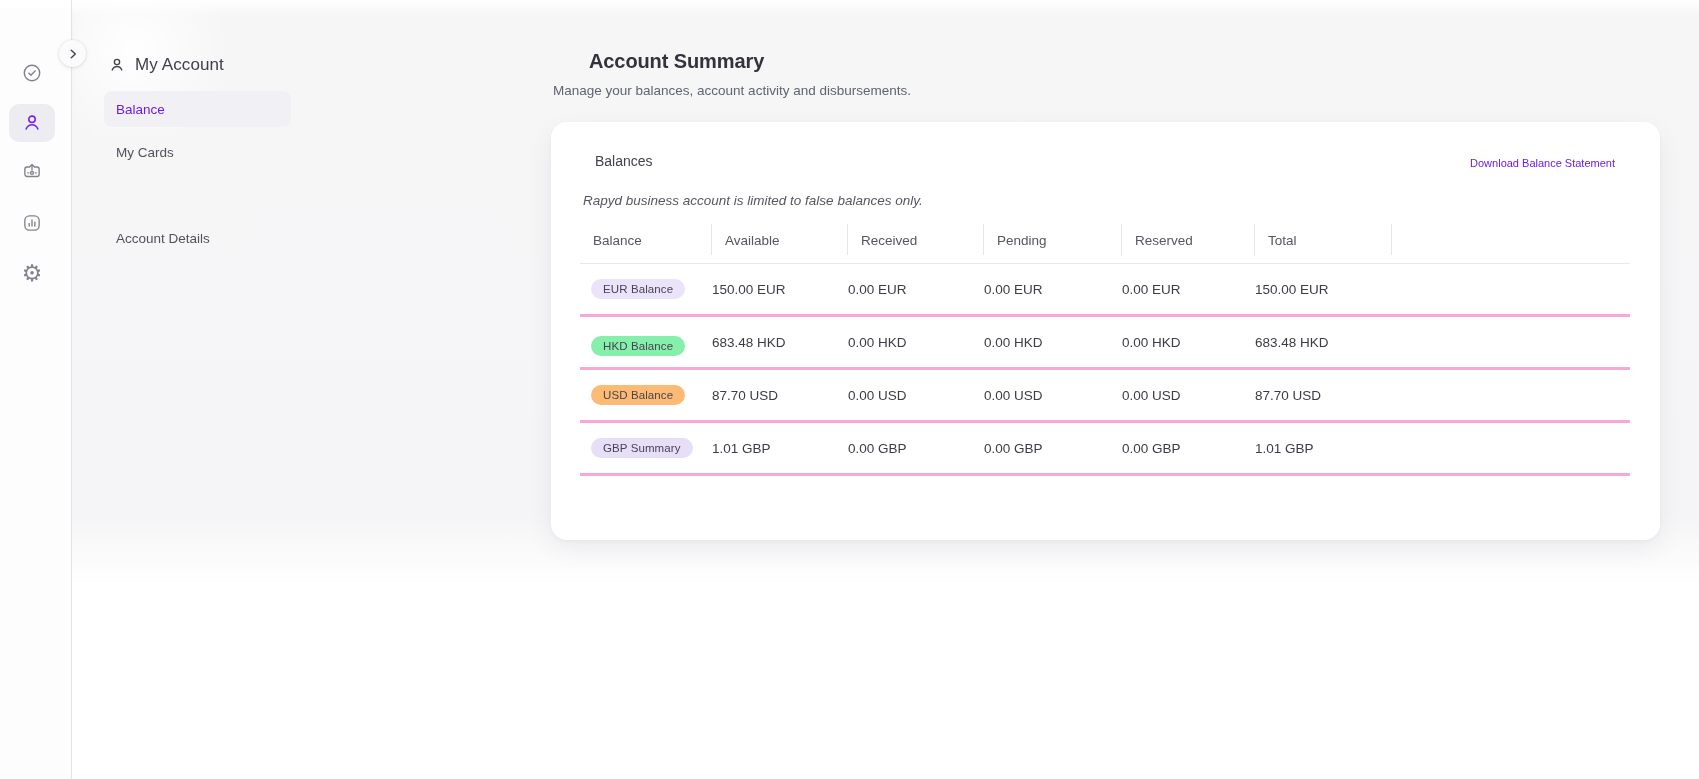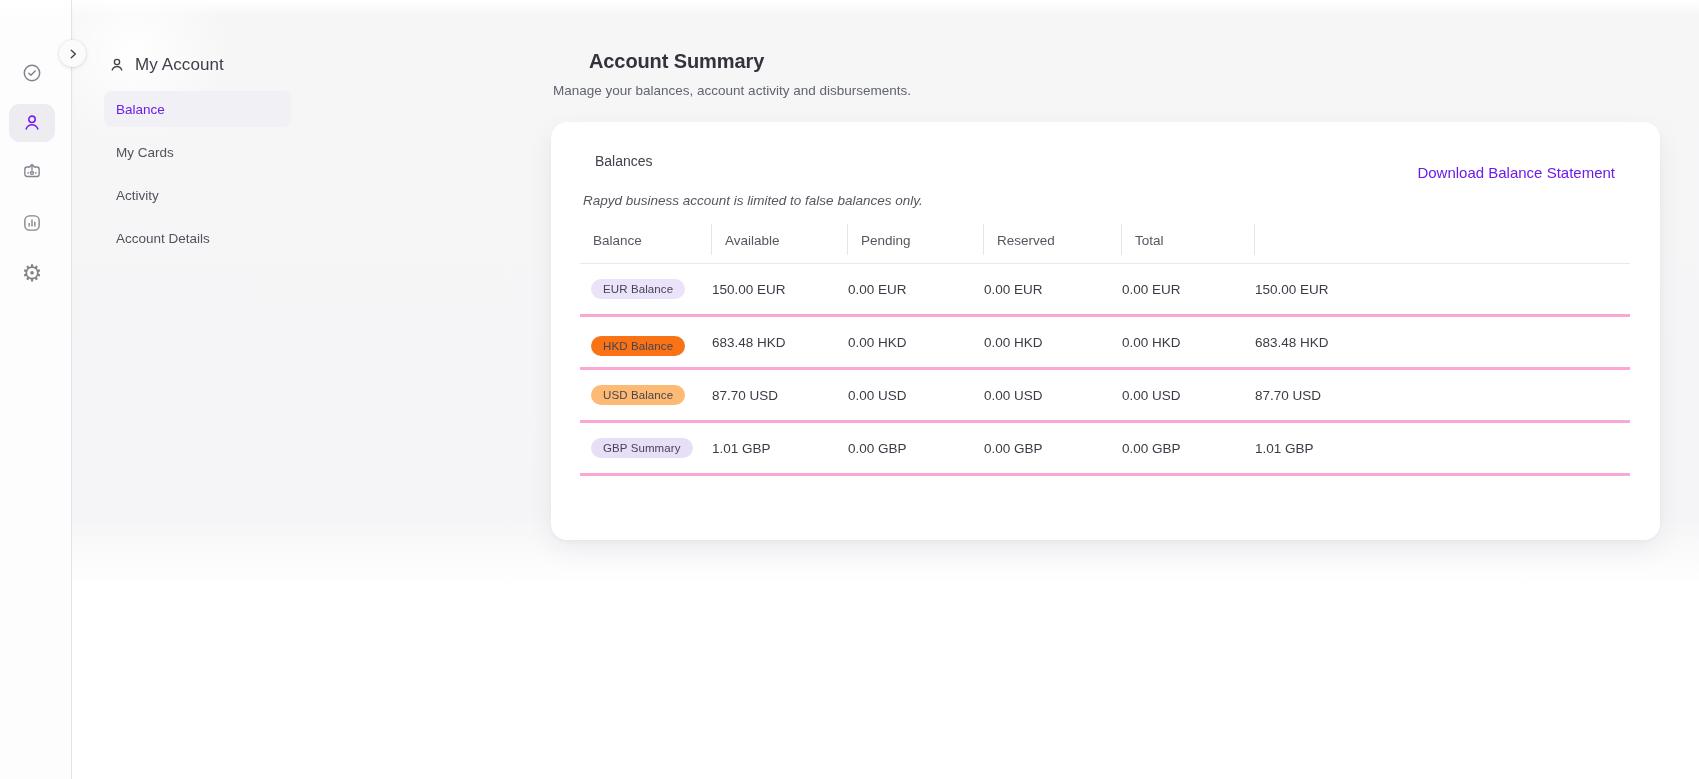"Download Balance Statement" .card-link { font-size: 15px -> 11px; top: 42px -> 35px }
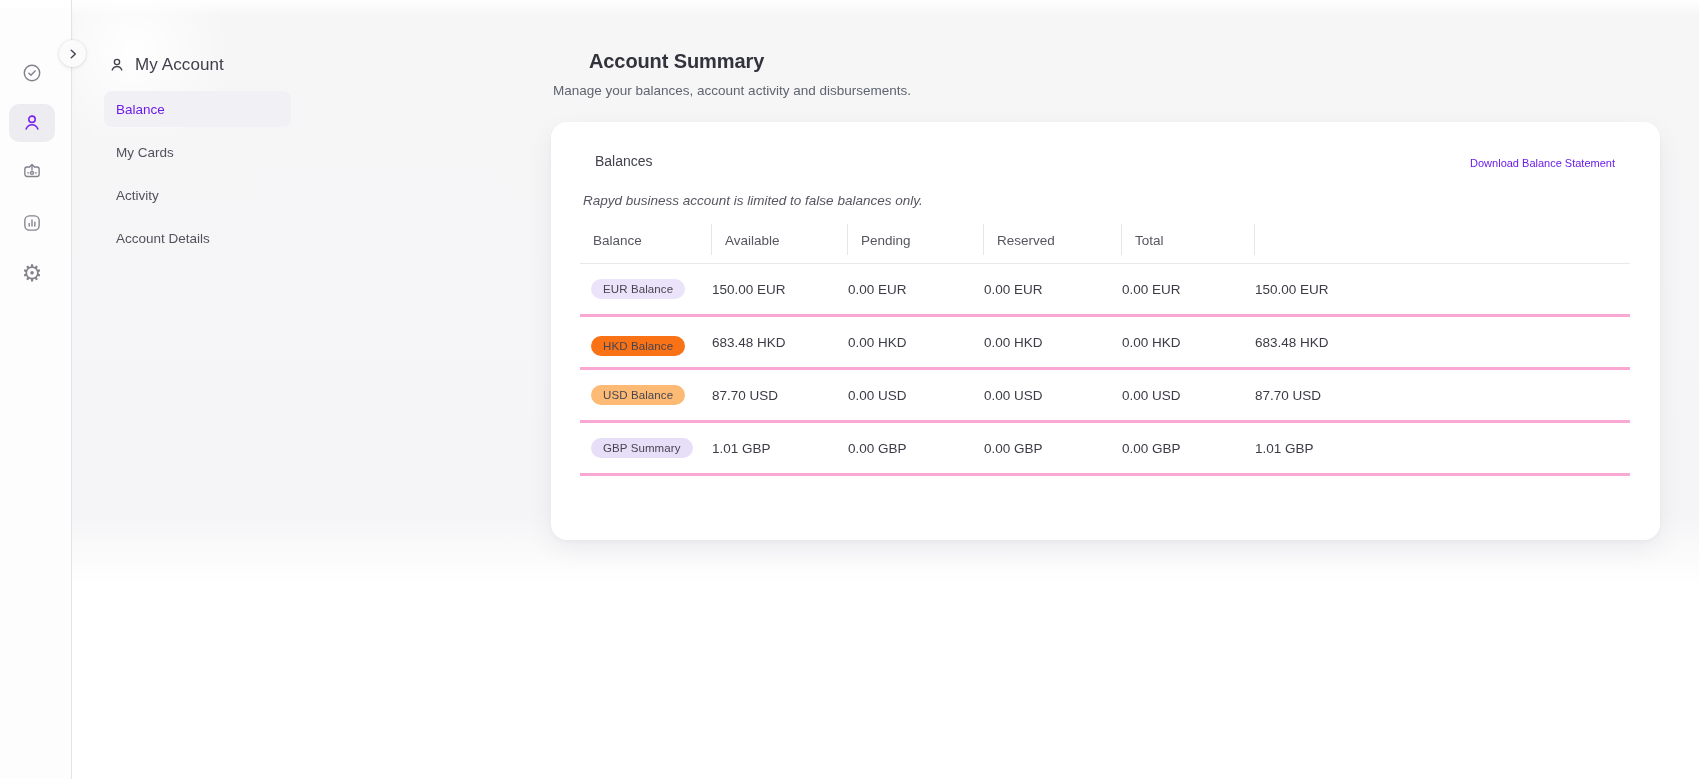"Activity" div.nav-item { html: <div>Activity</div> -> none }
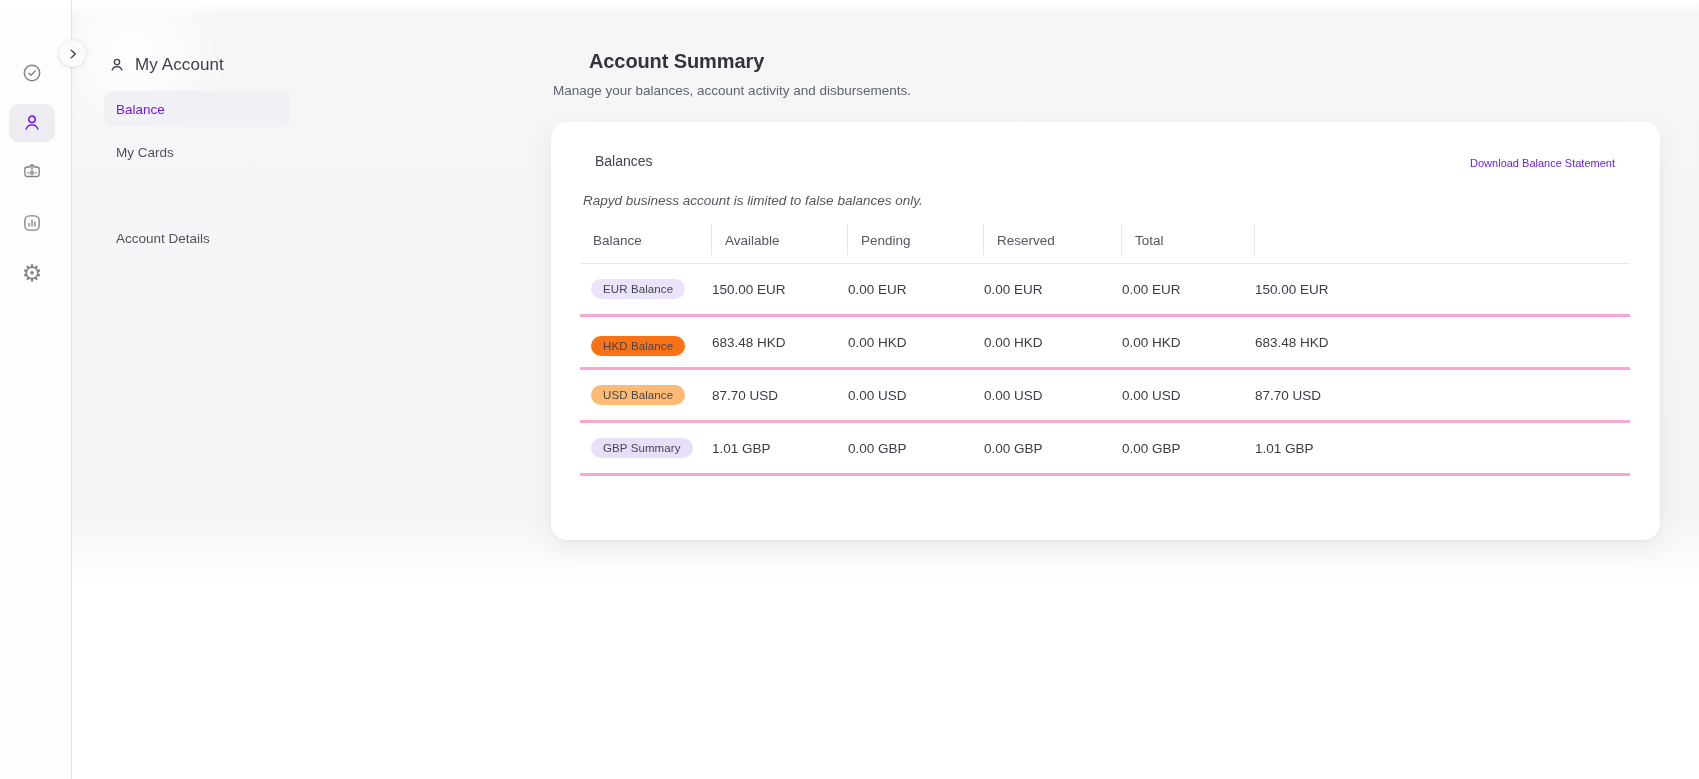"Received" div.hcell { html: none -> <div>Received</div> }
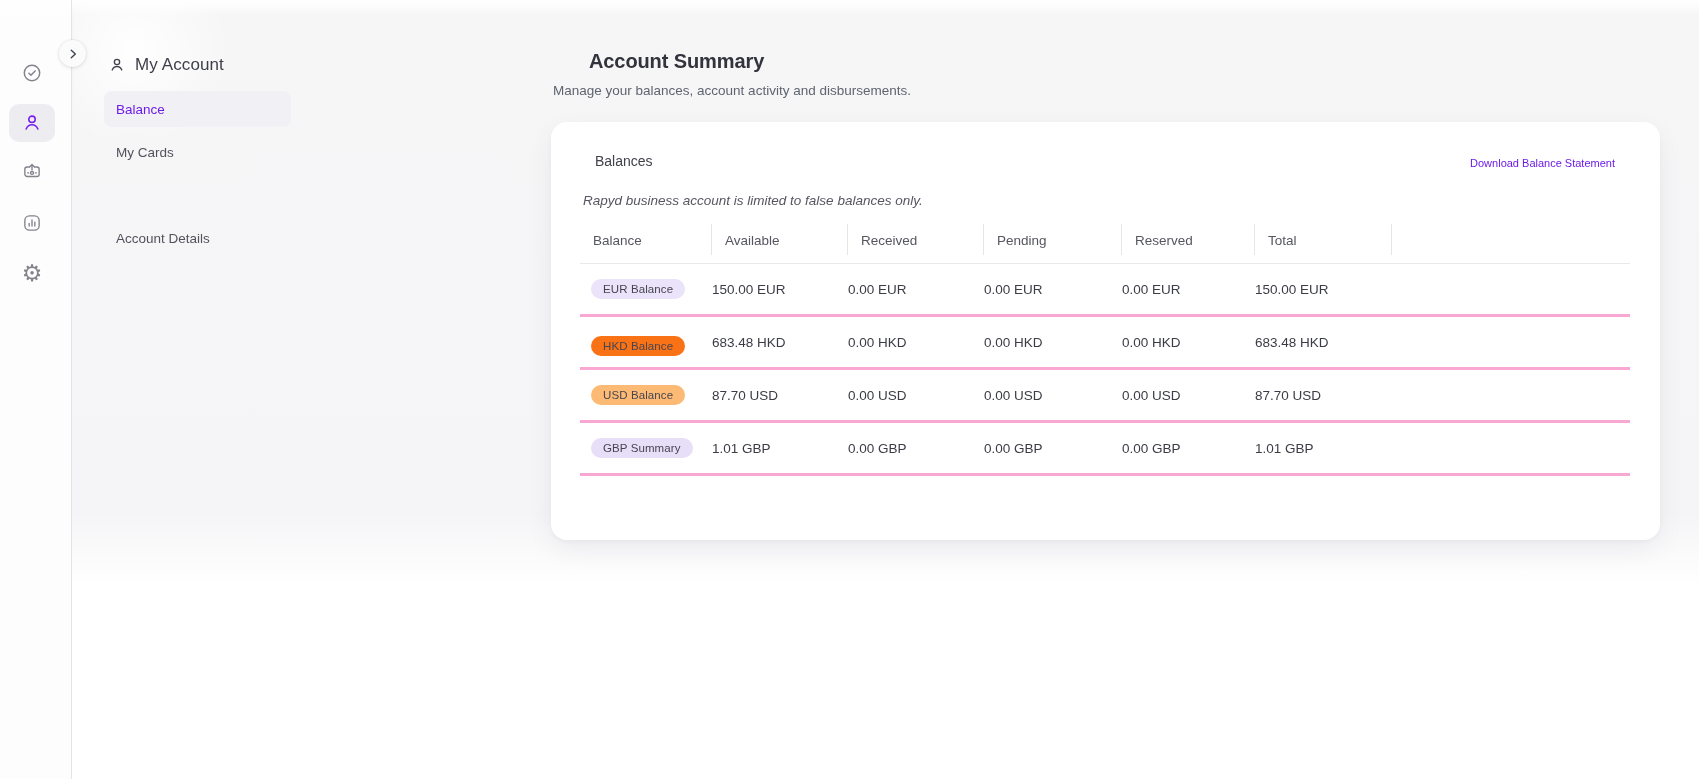"HKD Balance" span.badge { background-color: #f97316 -> #86efac }
